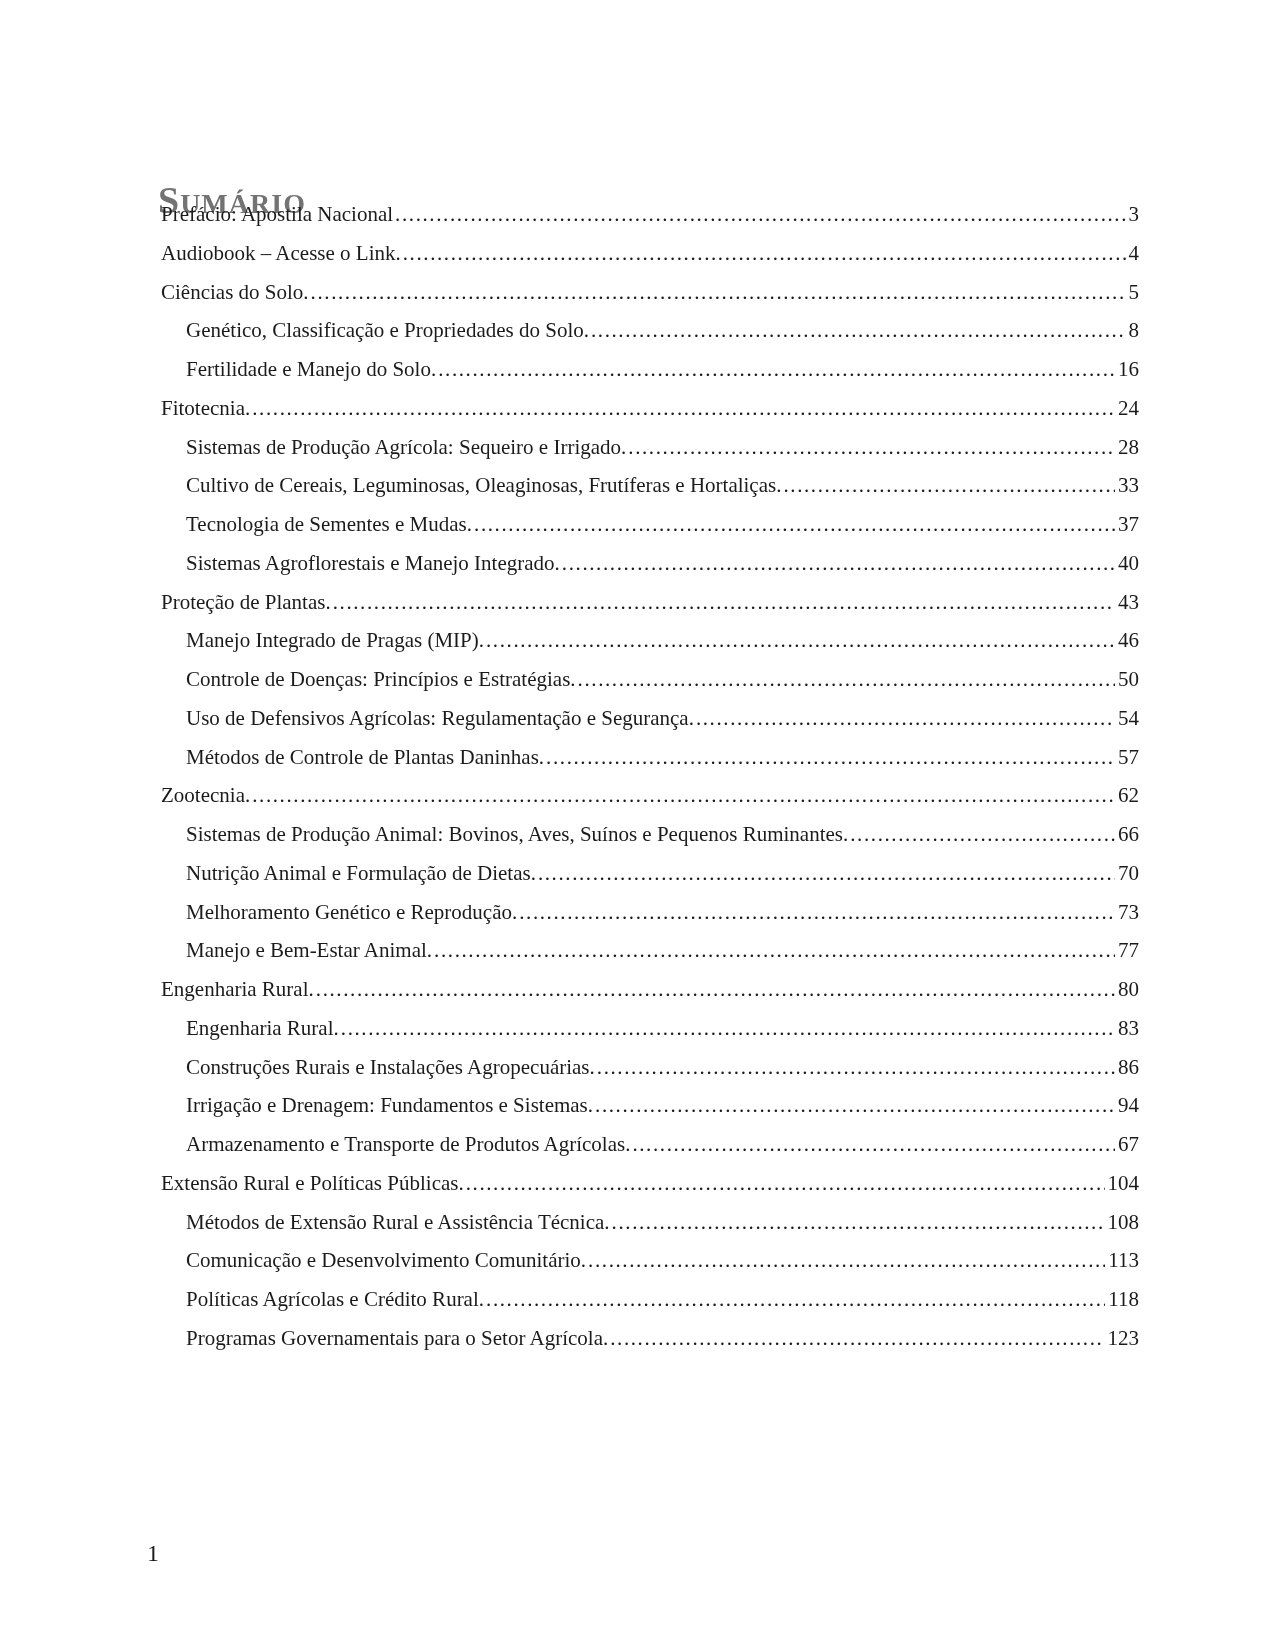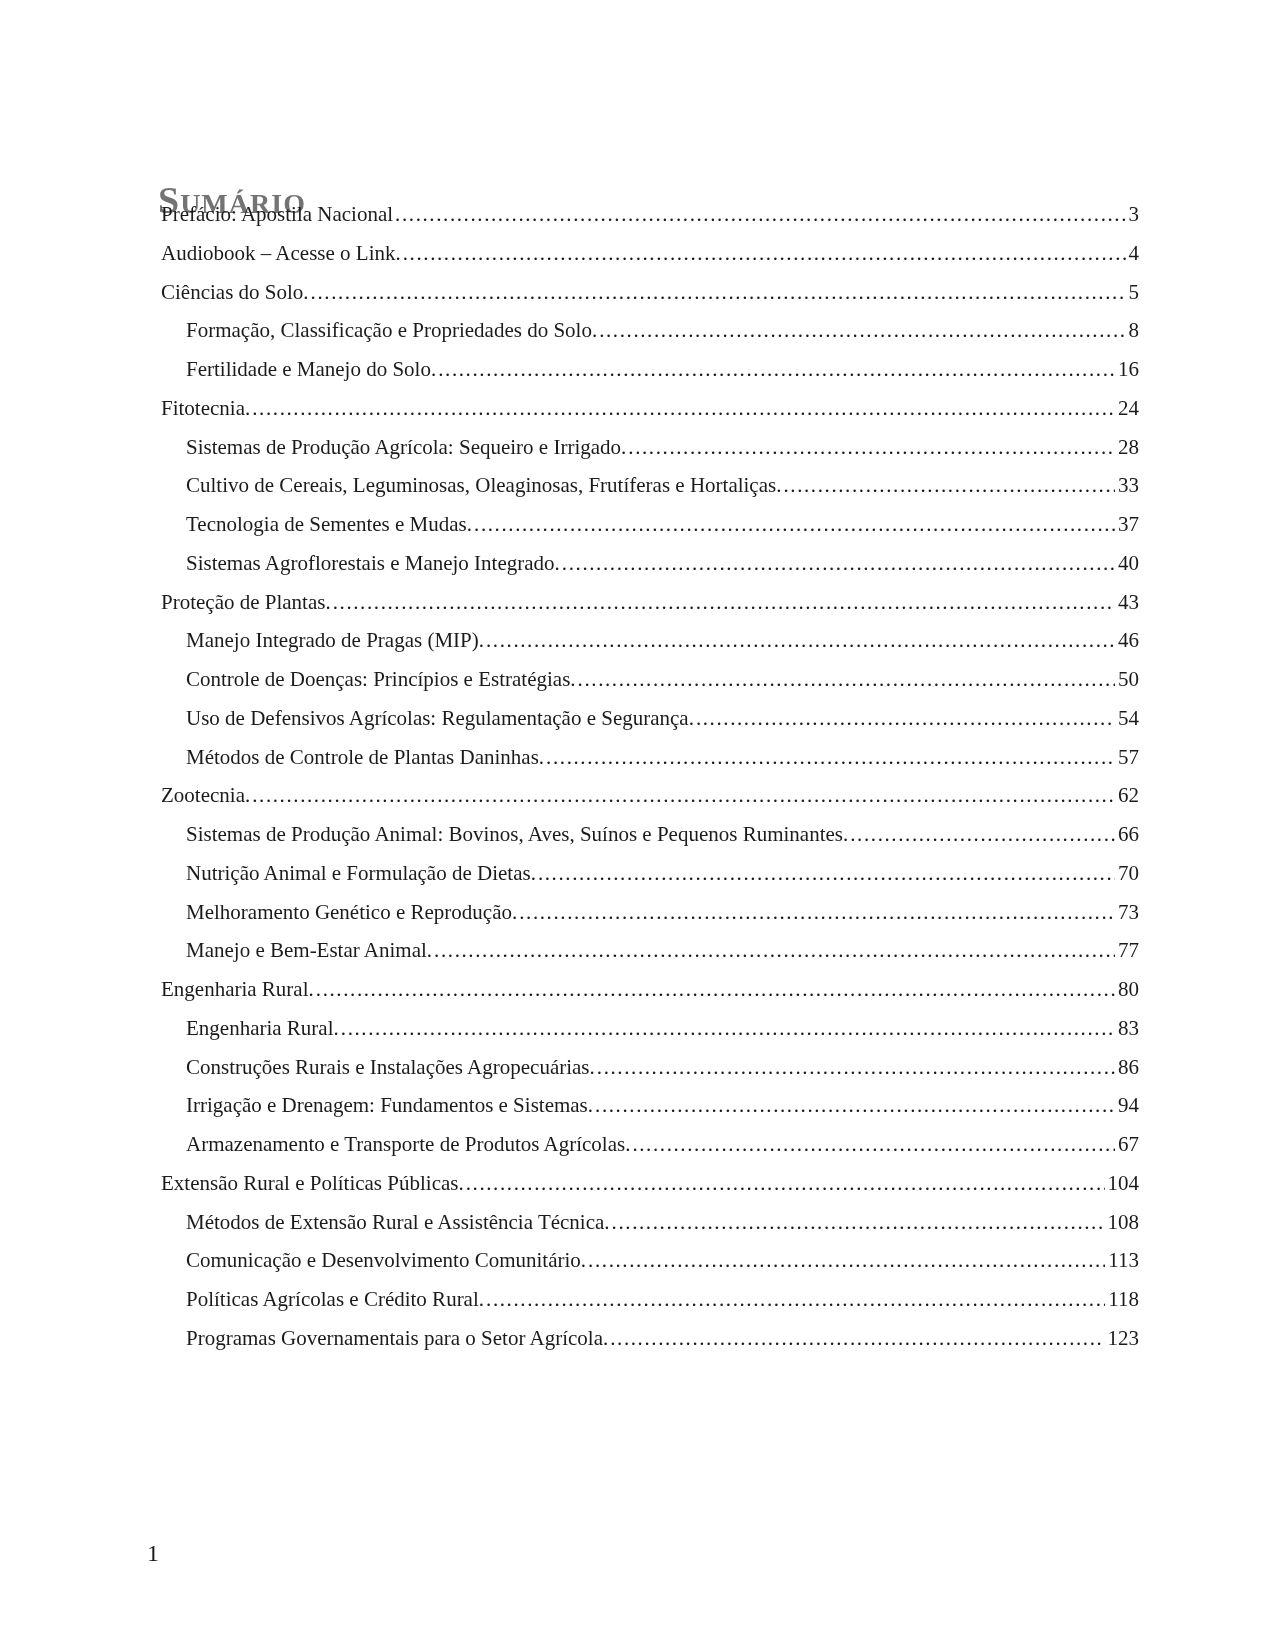"Formação, Classificação e Propriedades" span.toc-label { text: Formação -> Genético }
